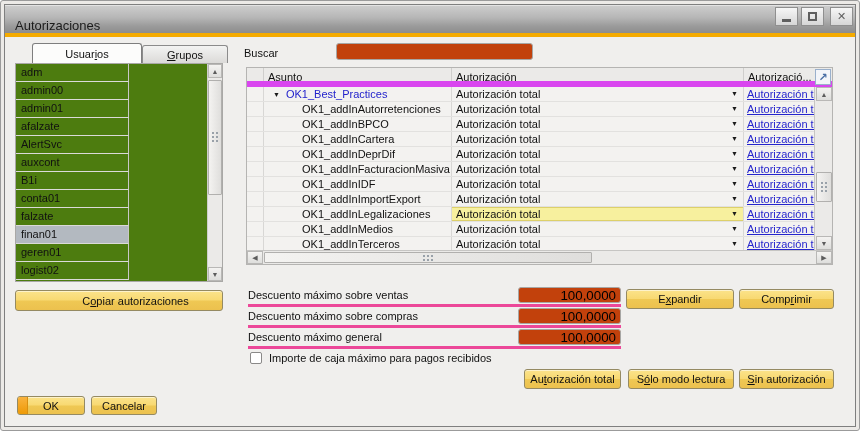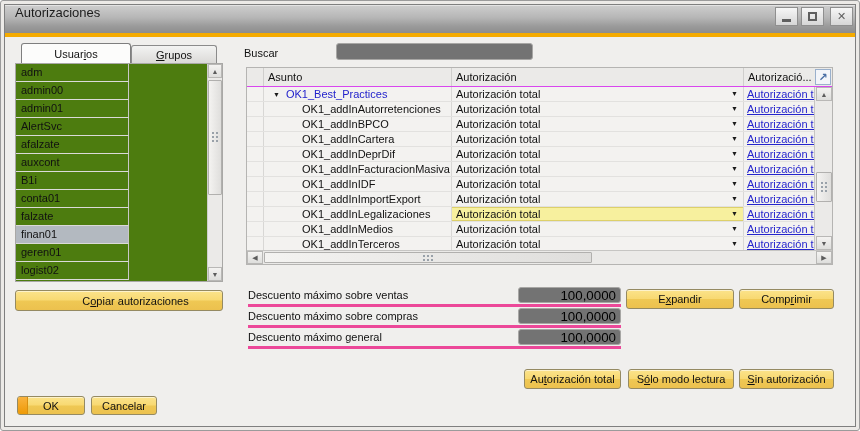"Autorizaciones" .titlebar { align-items: flex-start -> flex-end }
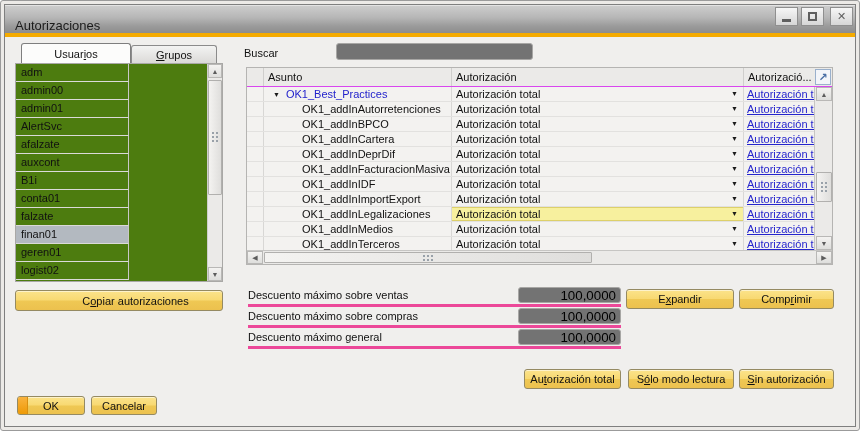"Usuarios" .tab { margin-left: none -> 11px }
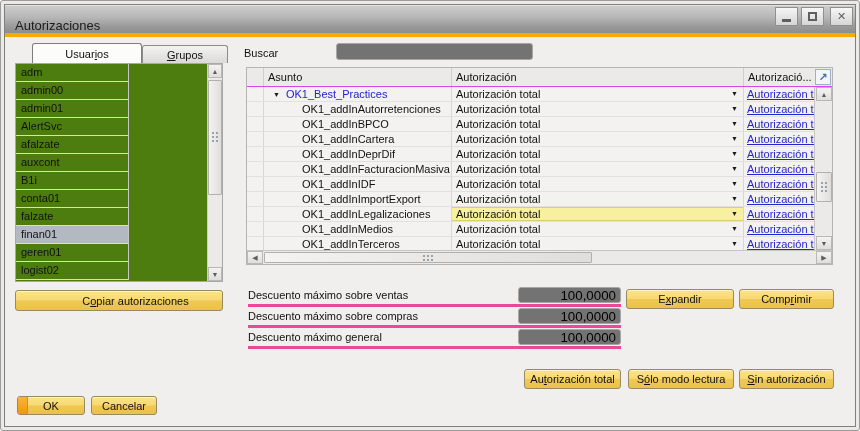"Asunto" .thead { border-bottom: 1px solid #d946ef -> 6px solid #d946ef }
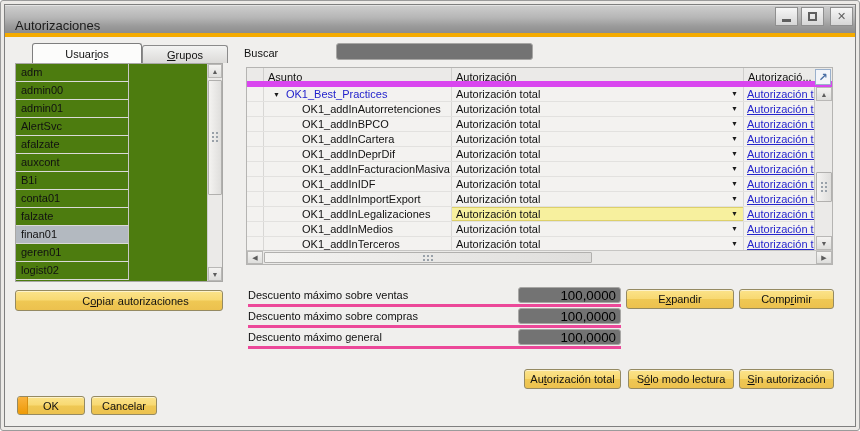"AlertSvc" div.ulrow { order: before "afalzate" -> after "afalzate" }
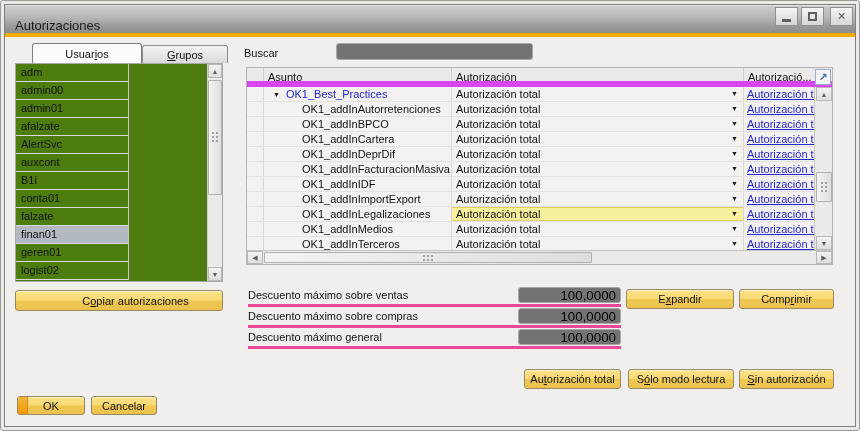"100,0000" .inp { background: #737373 -> #c2410c }
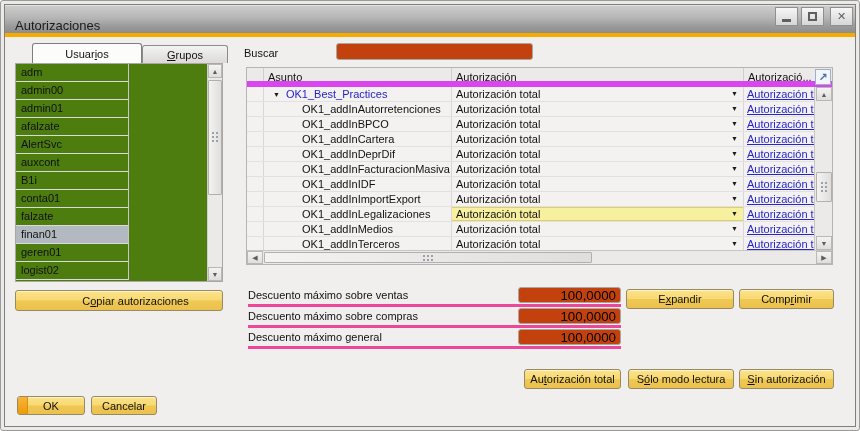"Importe de caja máximo para" div.cbrow { html: none -> <div> <span></span> <span>Importe de caja máximo para pagos recibidos</span> </div> }
